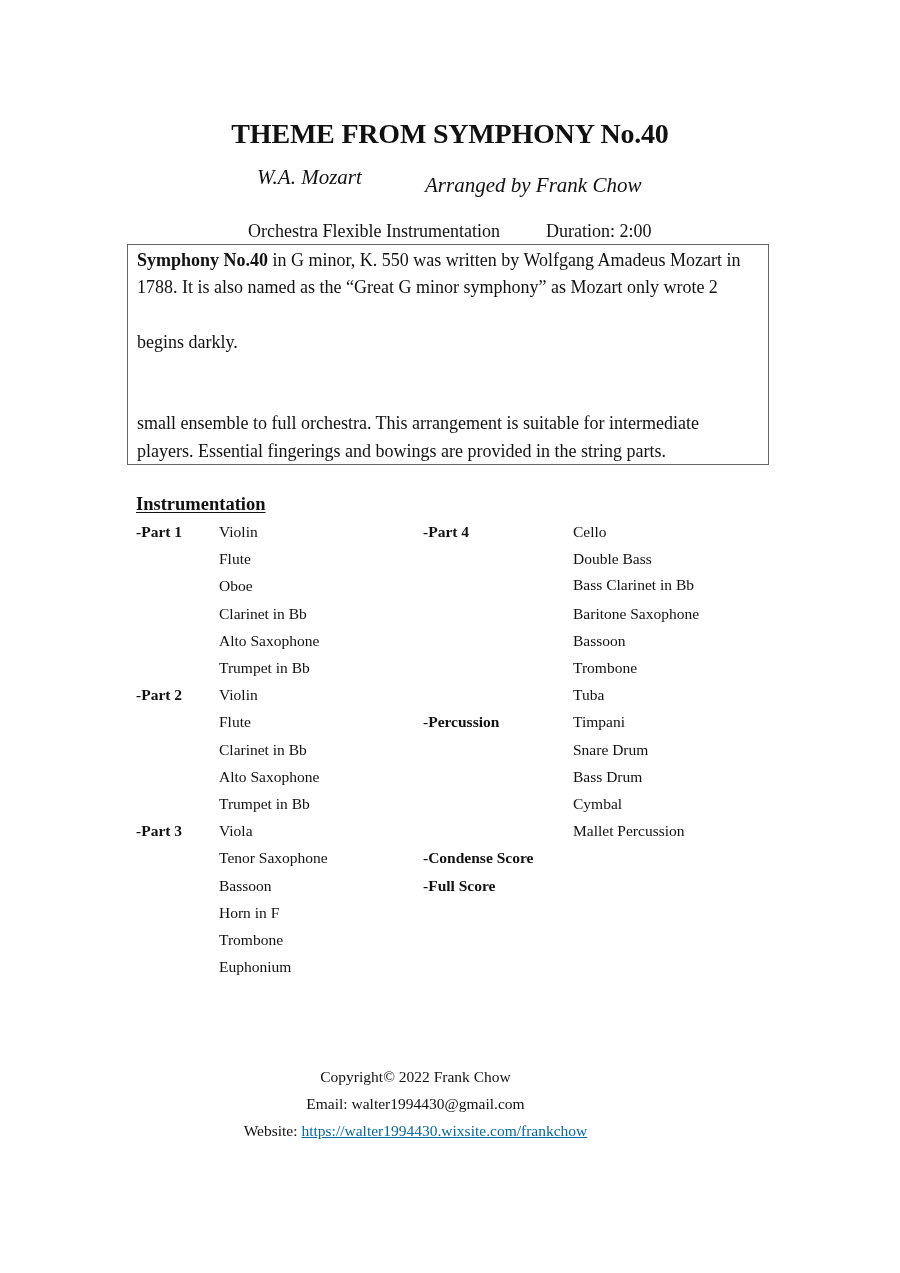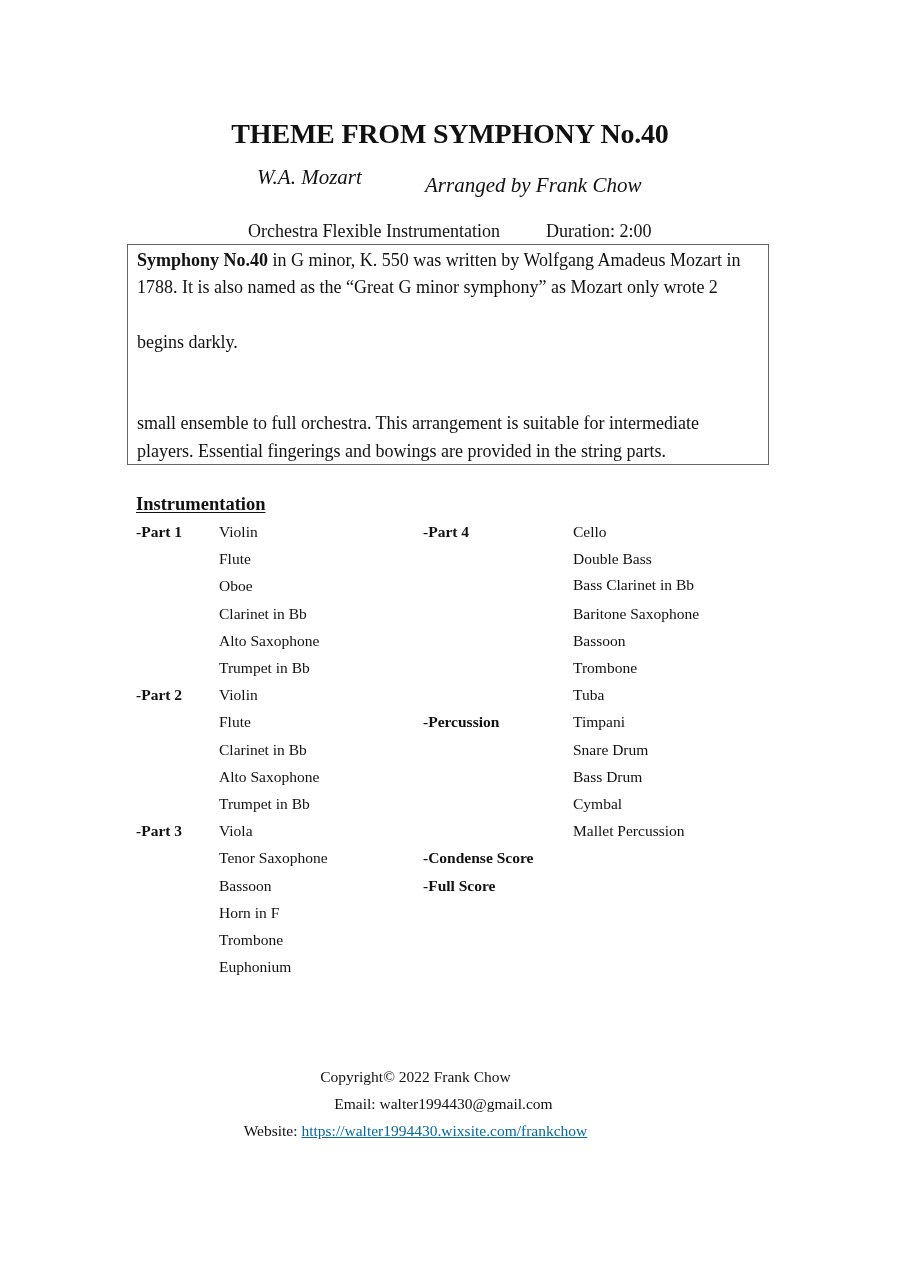"Email: walter1994430@gmail.com" div.footer { padding-left: 28px -> none }
